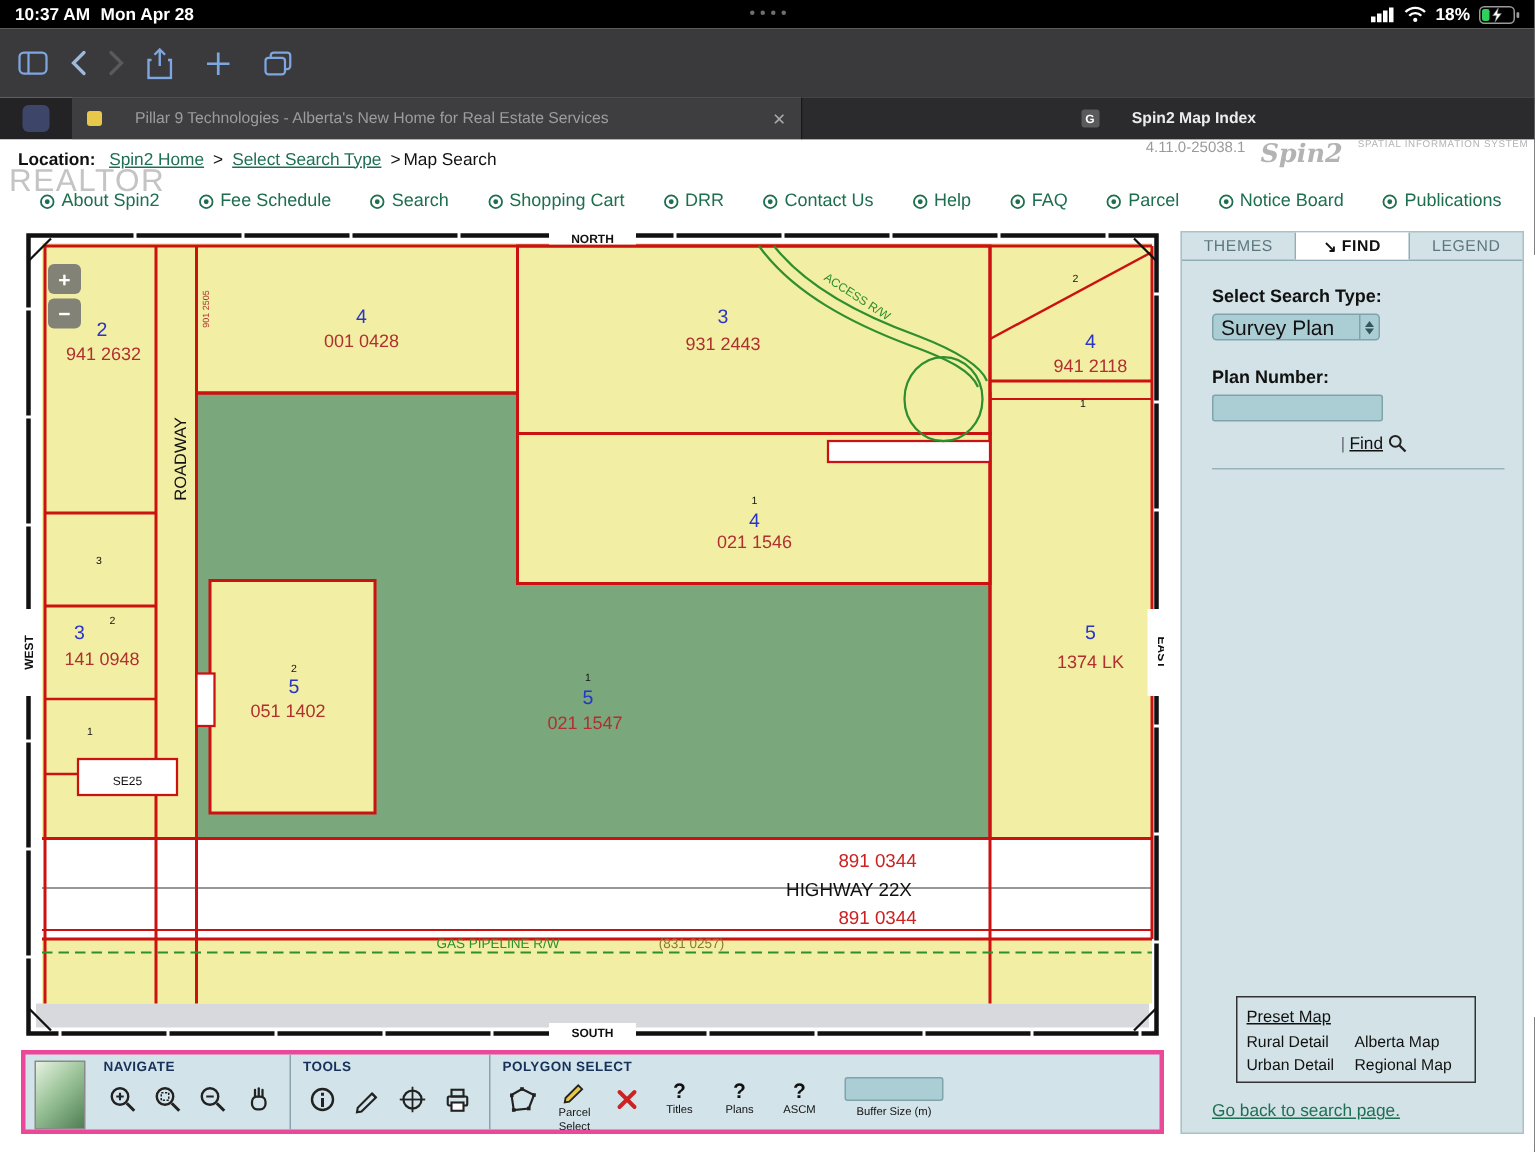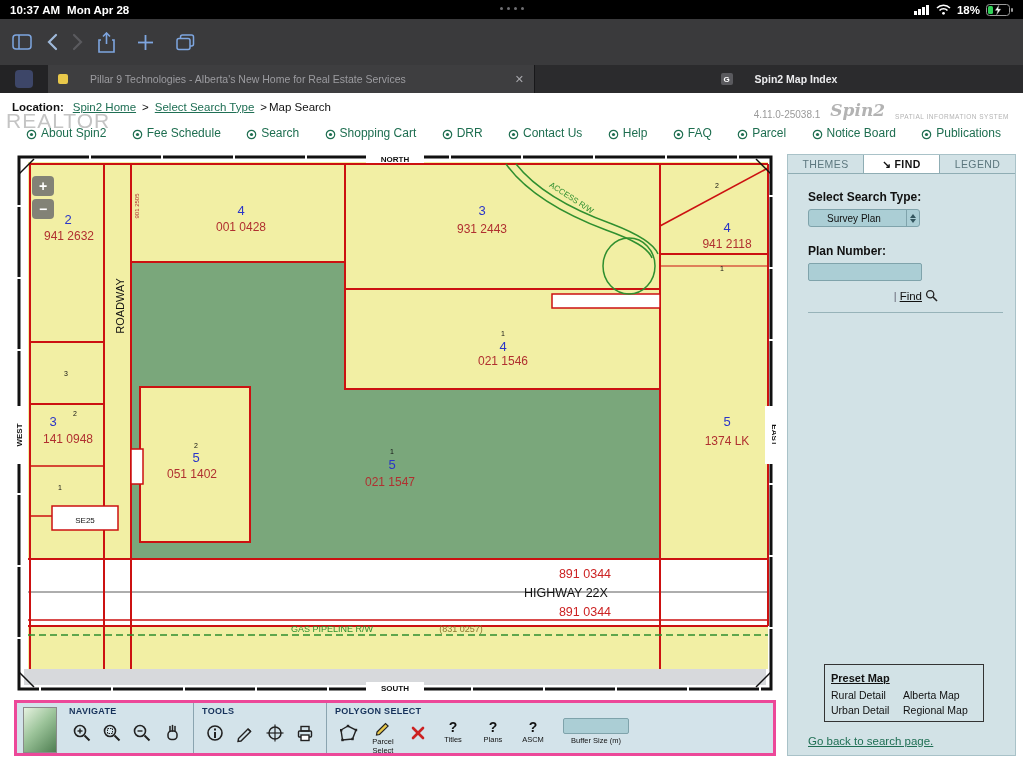"4.11.0-25038.1" .loc-right { align-items: flex-end -> flex-start; right: 14px -> 4px }
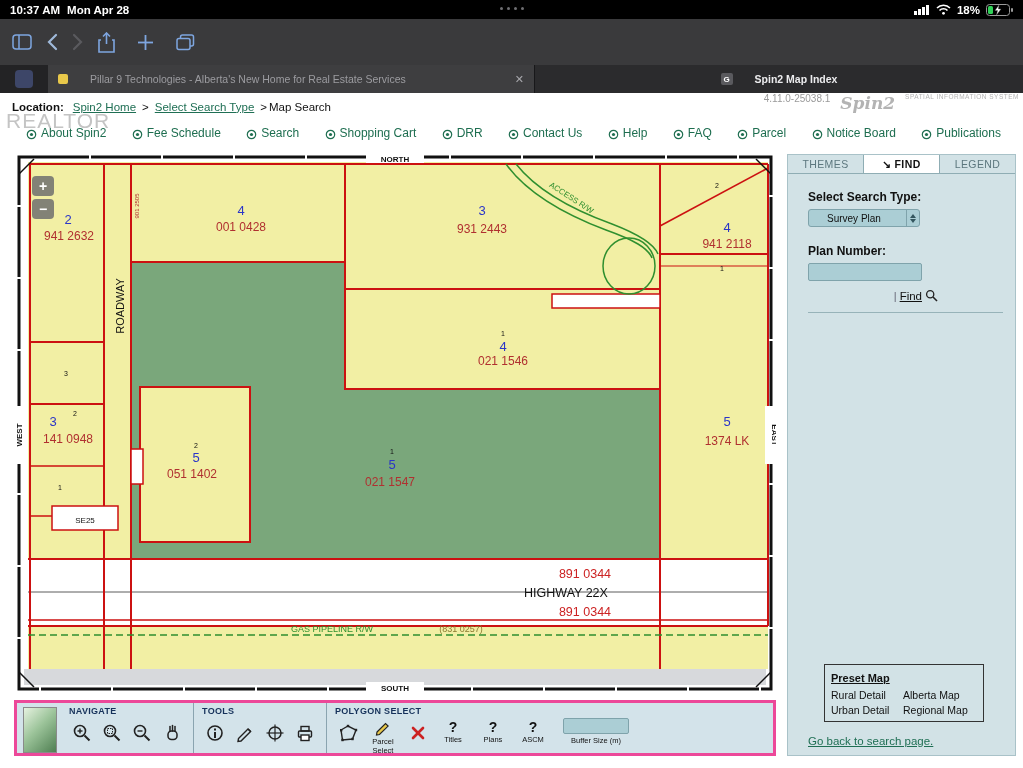"Survey Plan" .select-box .val { font-size: 10px -> 14px; padding-left: 18px -> 5px }
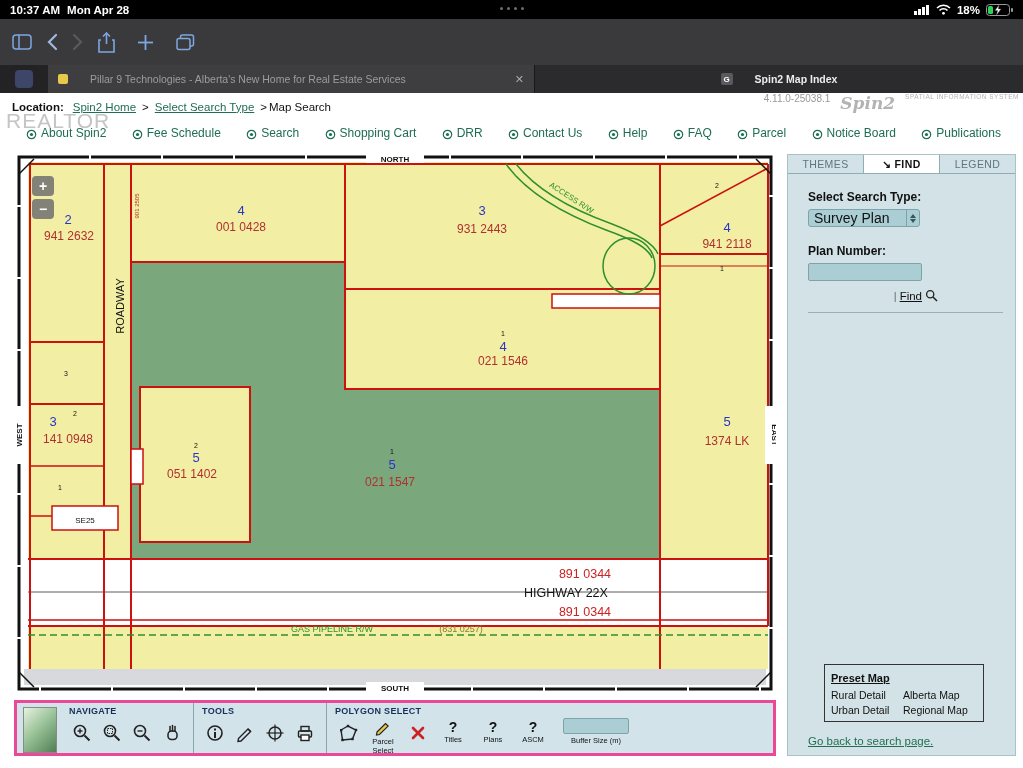"Preset Map" .preset-title { font-weight: 700 -> 400 }
